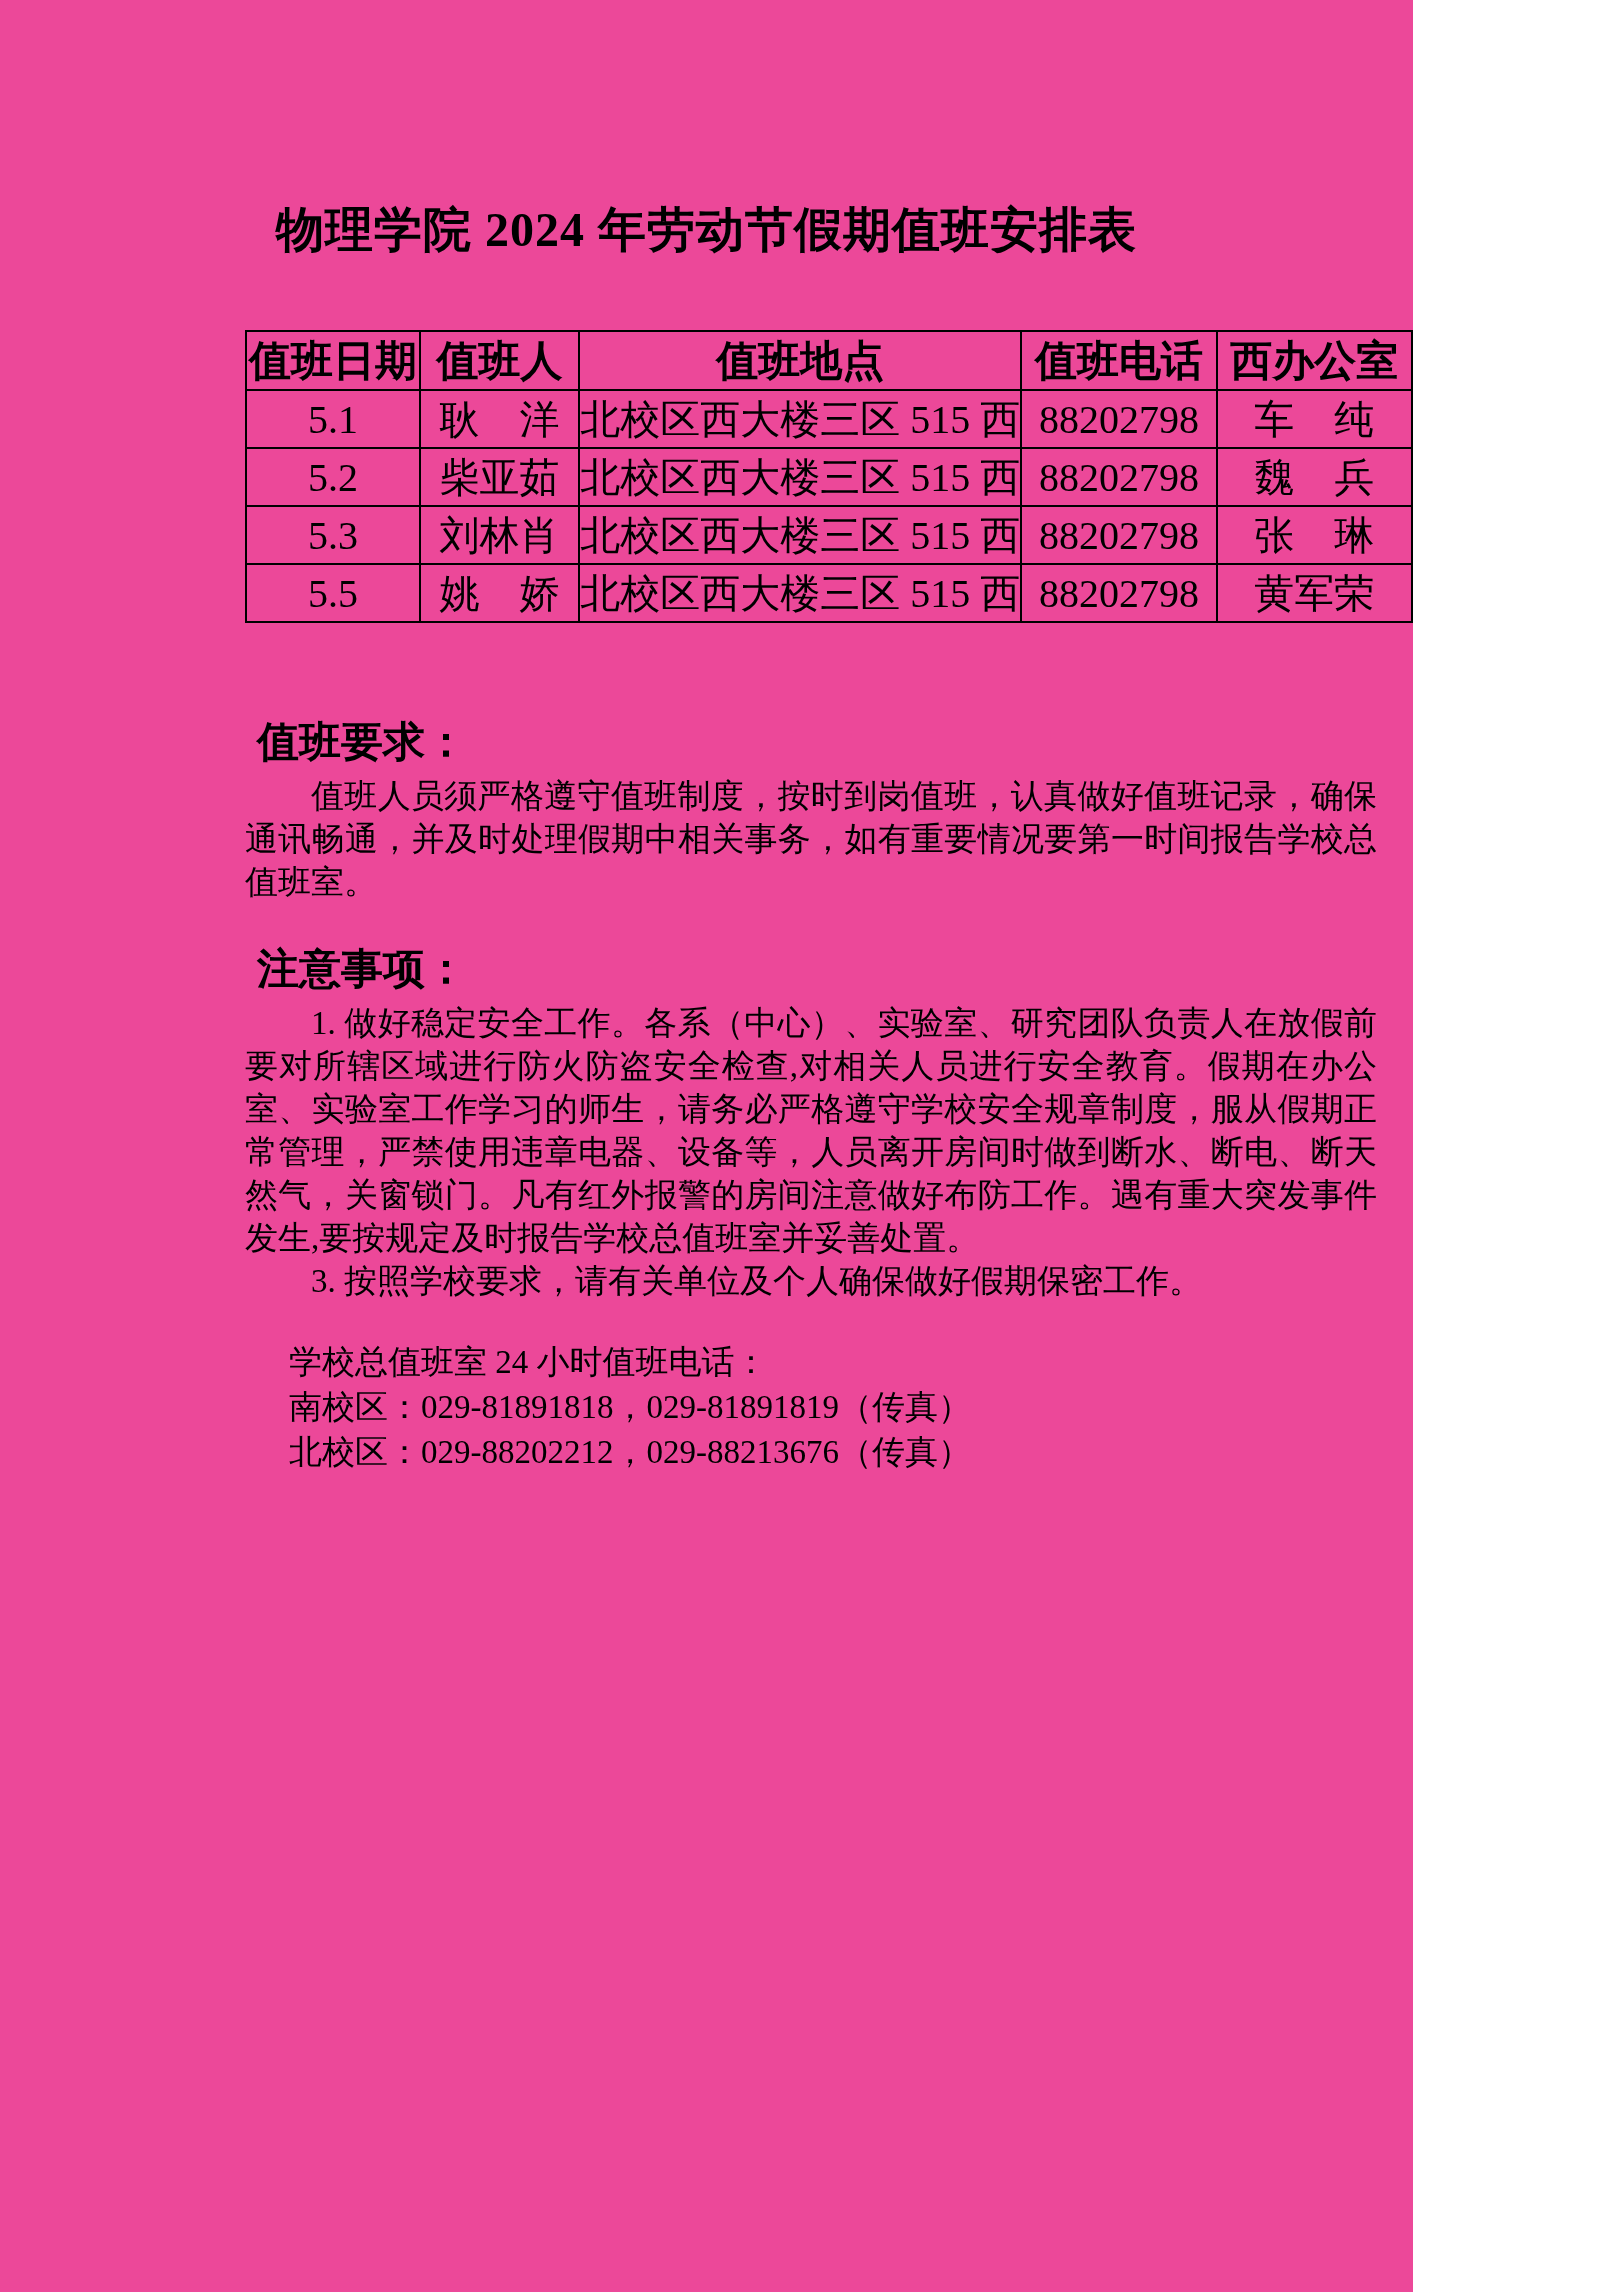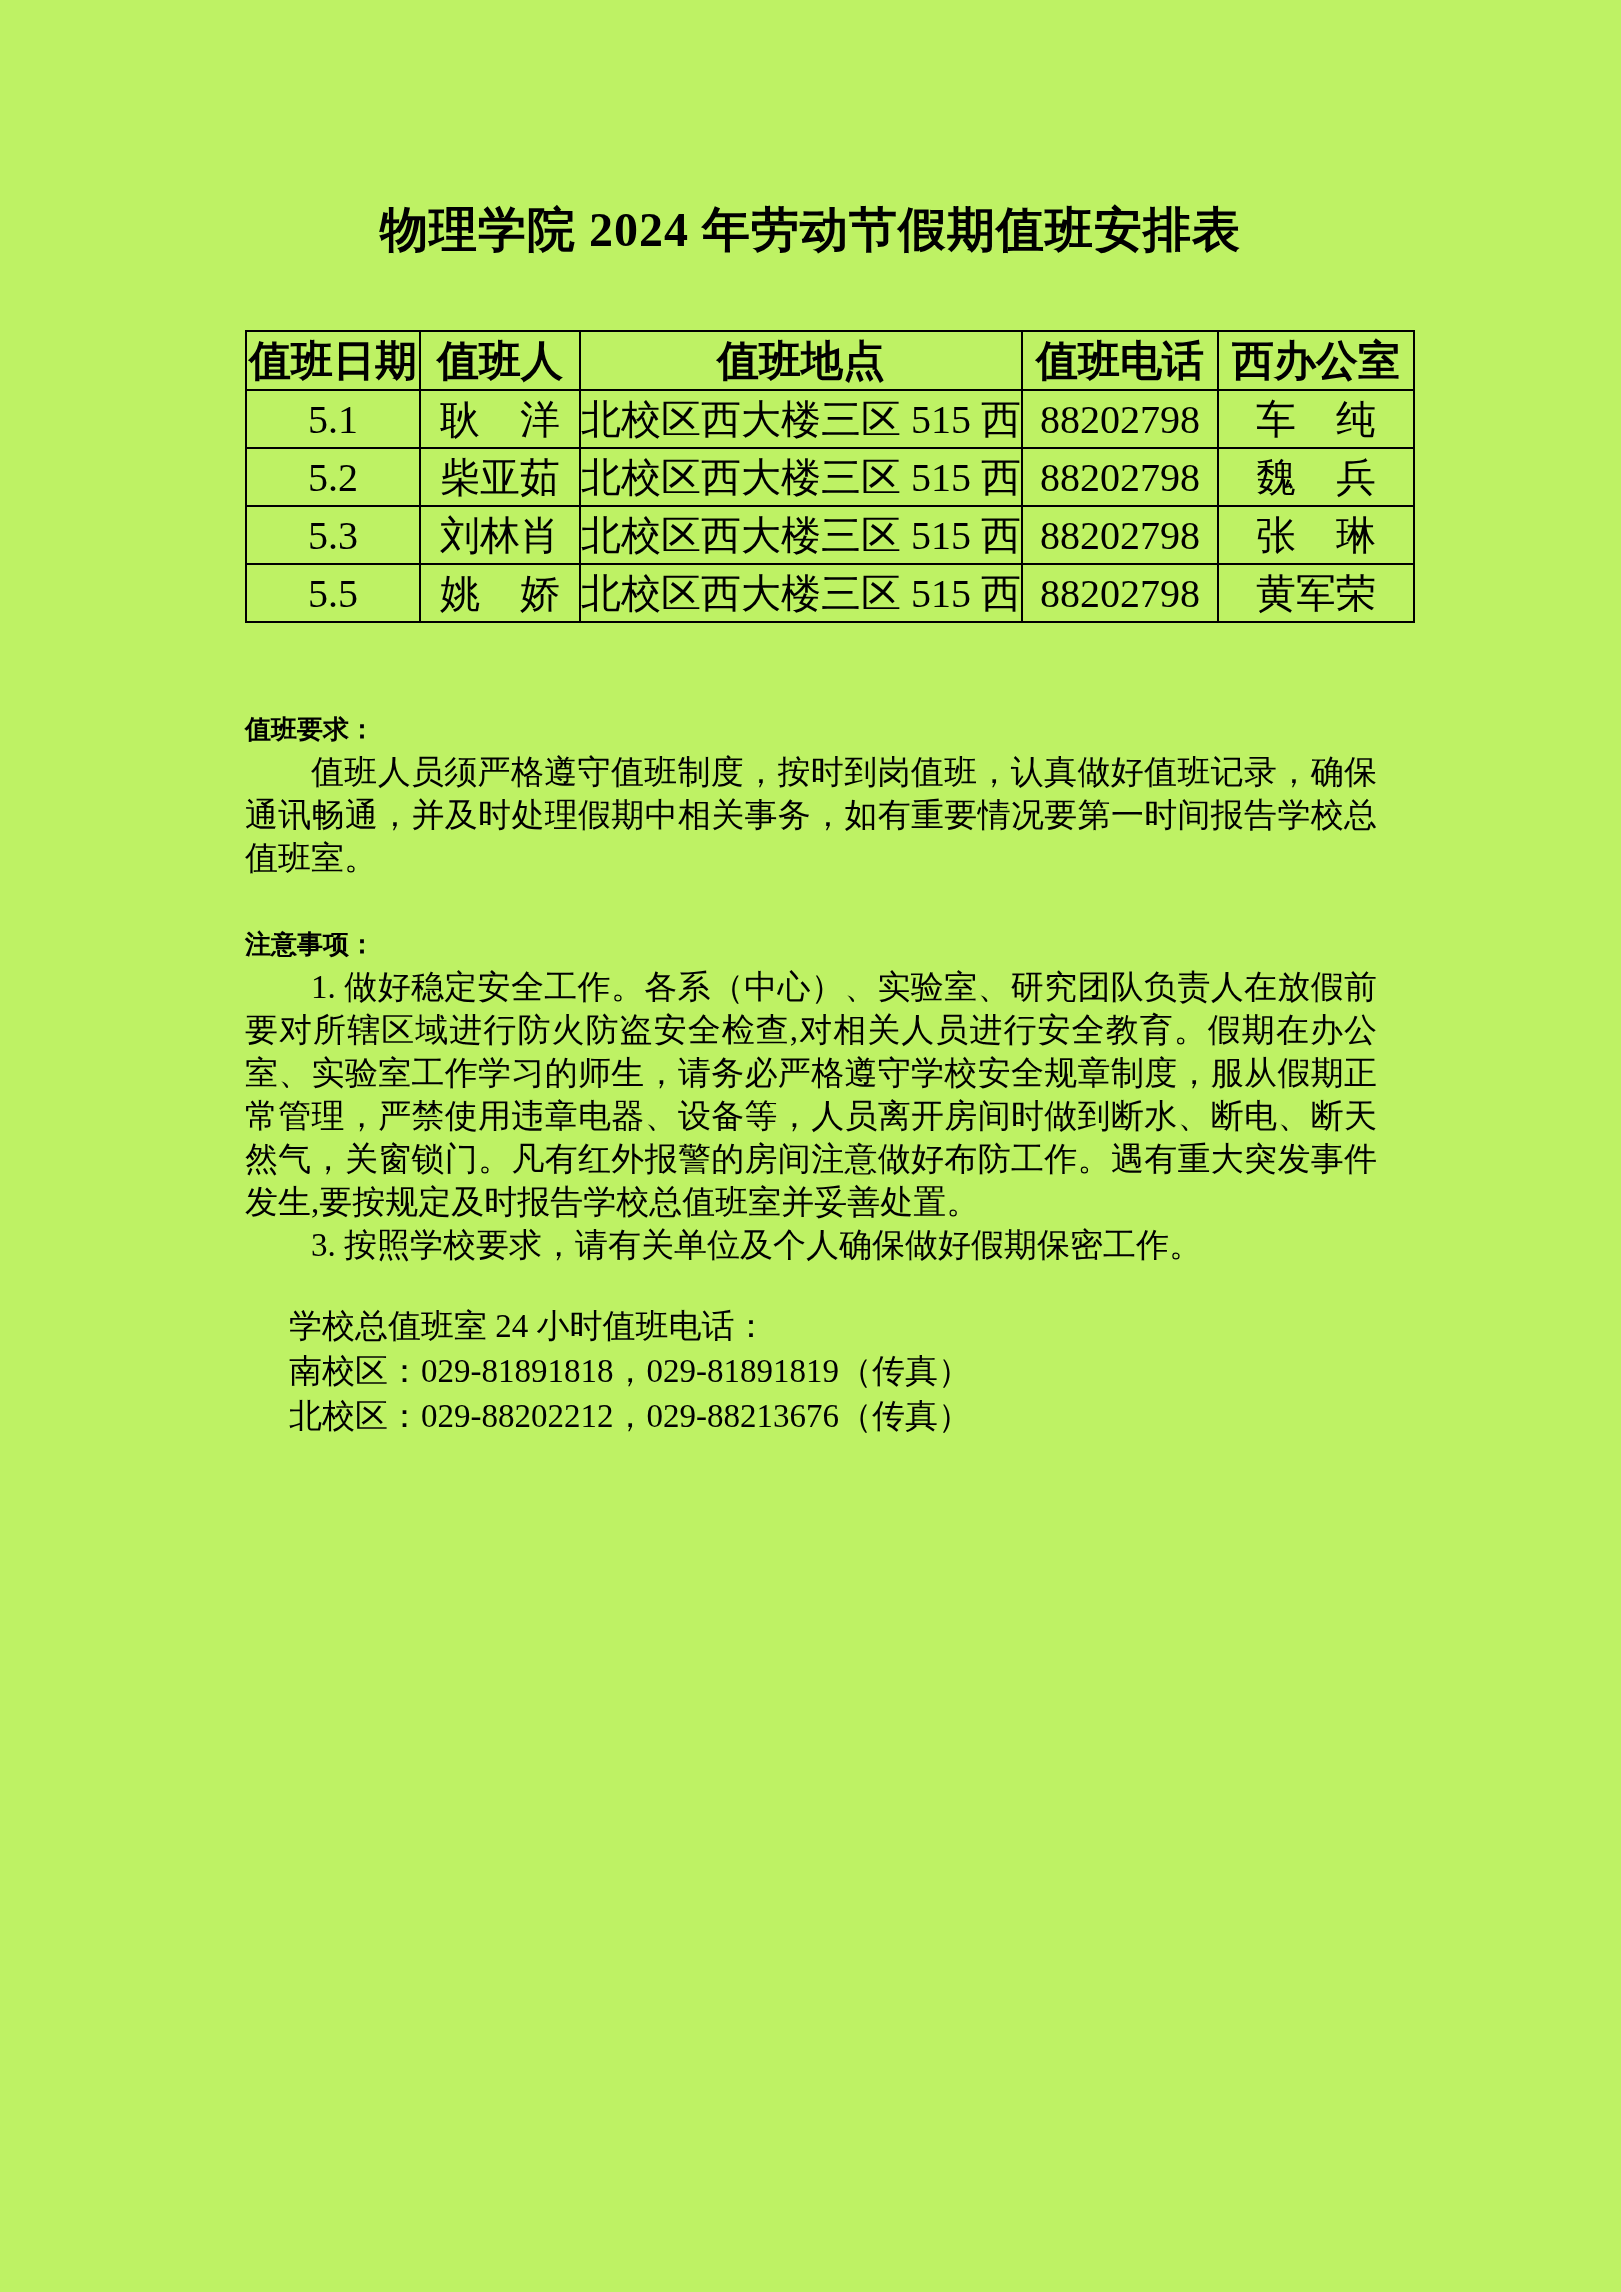"物理学院 2024 年劳动节假期值班安排表" #page { background: #bef264 -> #ec4899; width: 1621px -> 1413px }
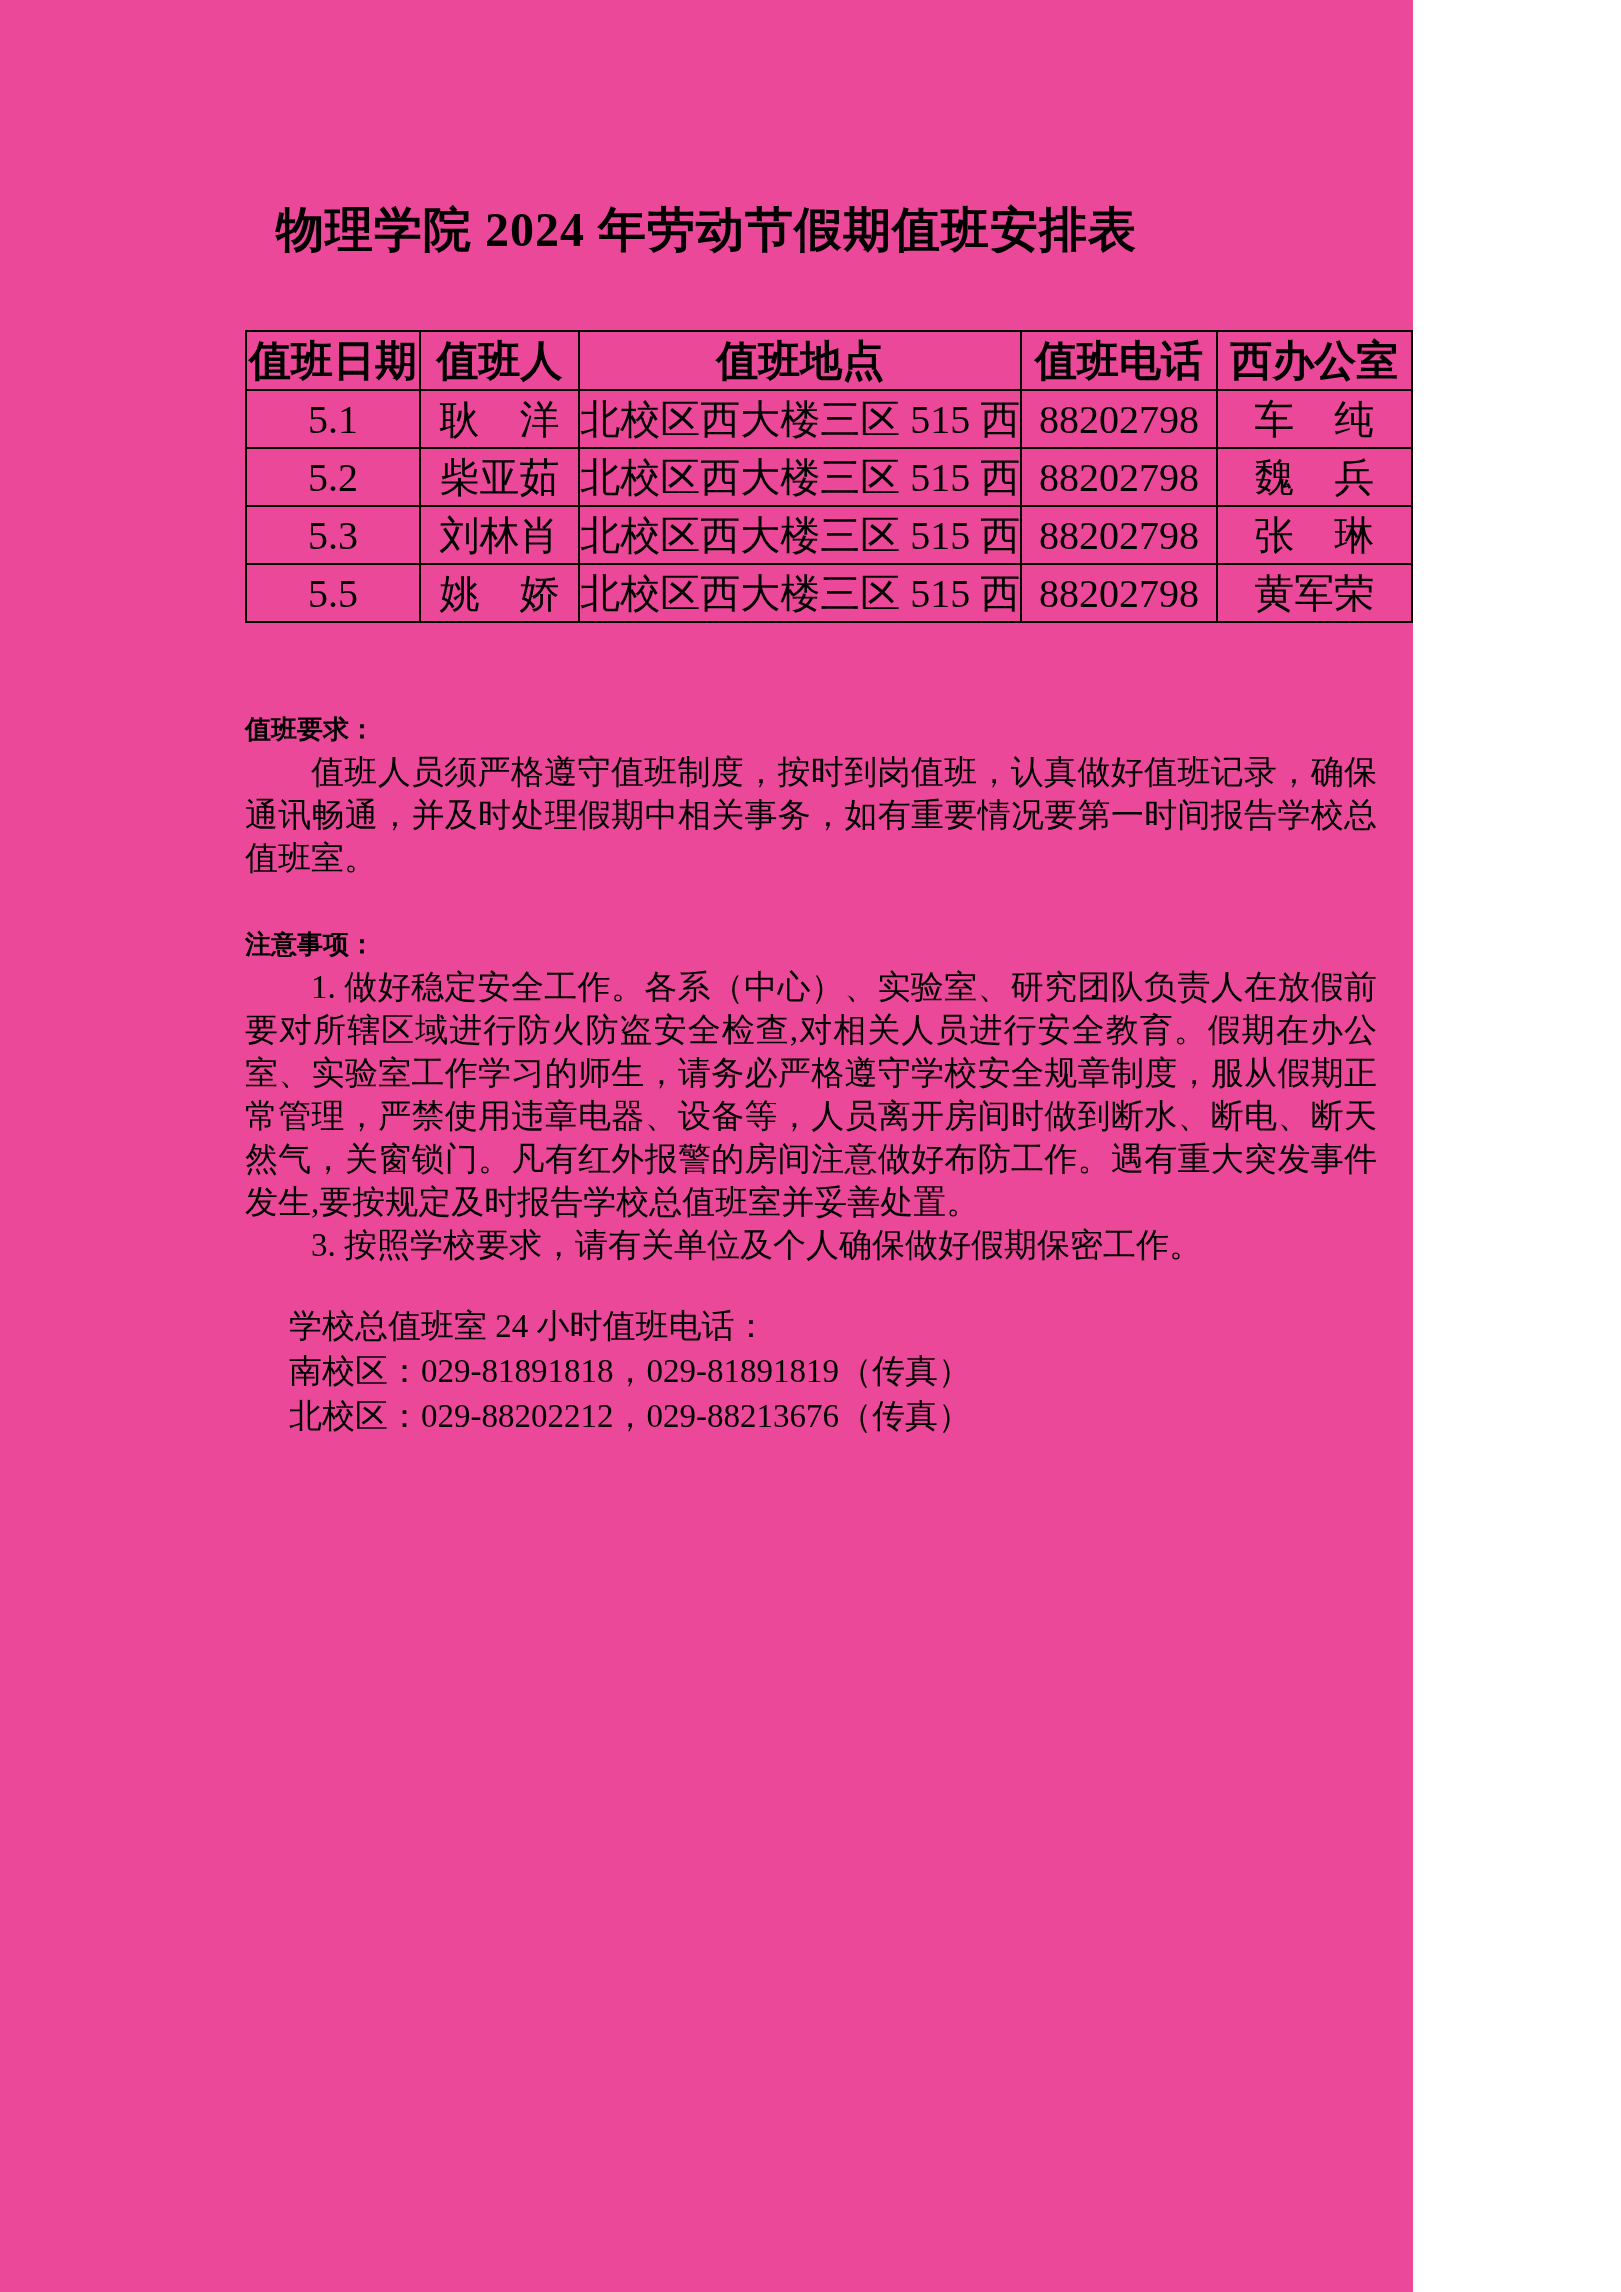"值班要求：" .sec-heading { font-size: 26px -> 42px; margin: 0 -> 12px }
